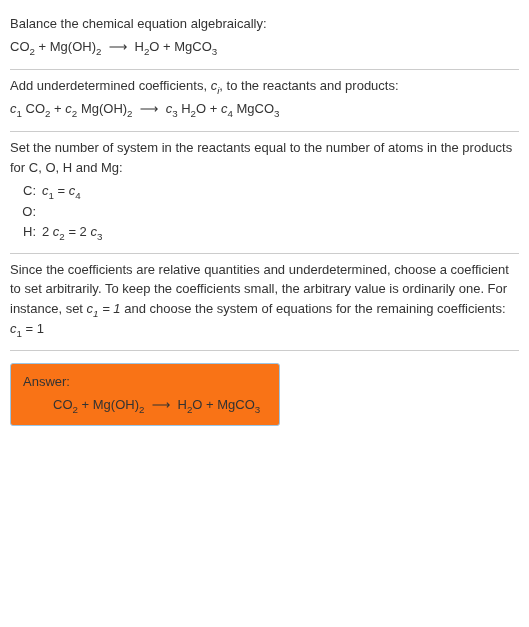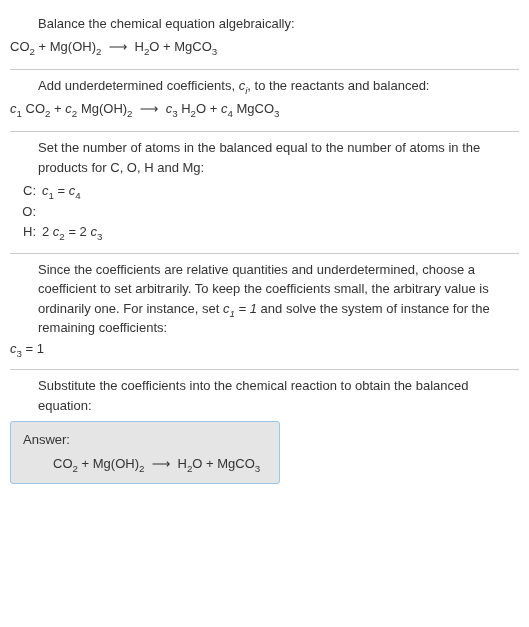"Balance the chemical equation" .instr { margin-left: 28px -> none }
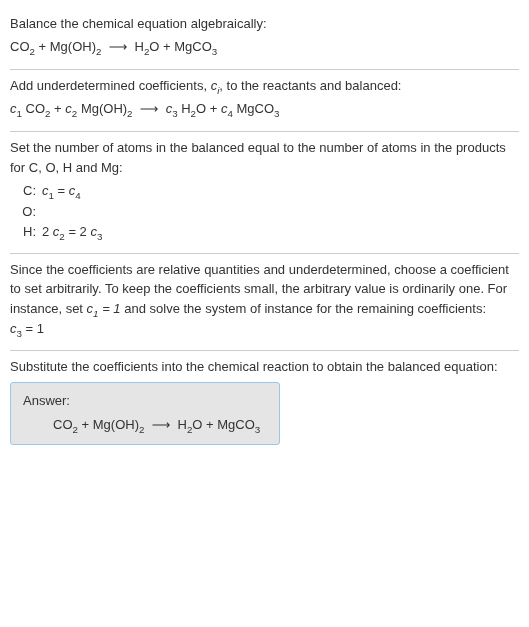", to the reactants and" span { text: balanced -> products }
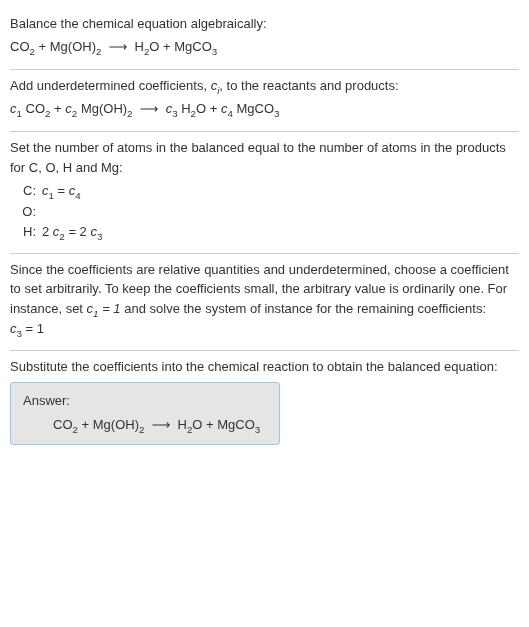"Set the number of atoms" span { text: atoms in the balanced -> system in the reactants }
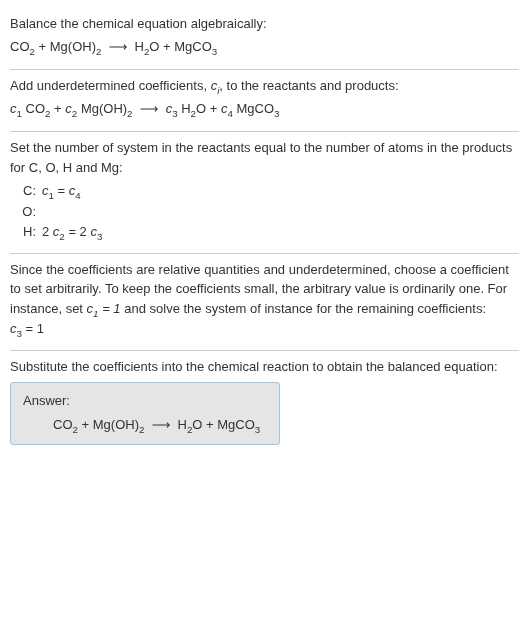"and solve the system of" span { text: solve the system of instance -> choose the system of equations }
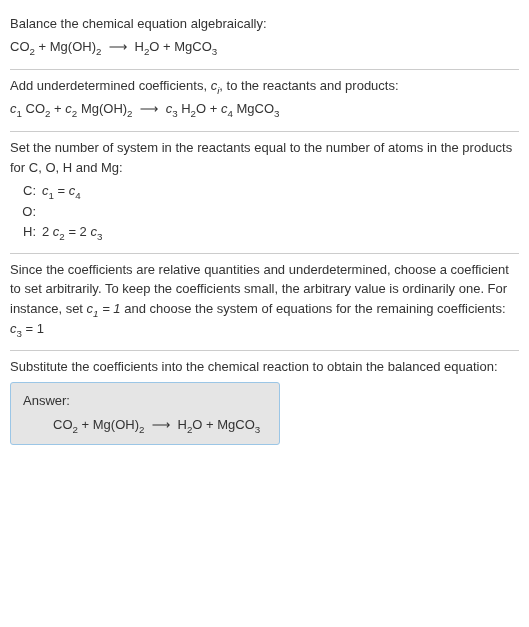"c1 = 1" div.coef-row { html: none -> <div><span>c</span><sub>1</sub> = 1</div> }
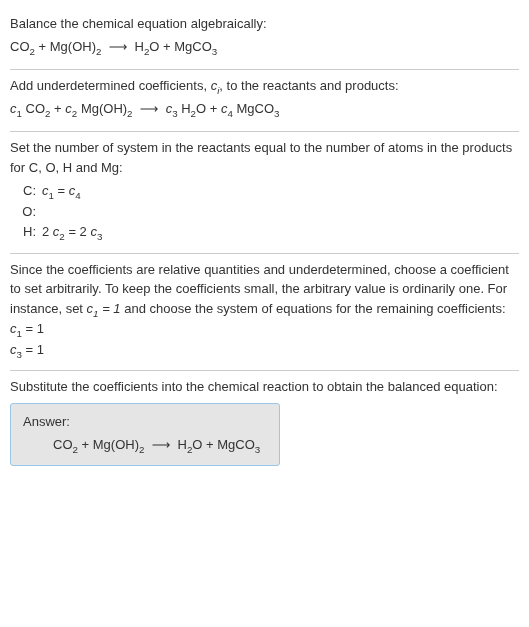"c3 = 1" div.coef-row { html: <div><span>c</span><sub>3</sub> = 1</div> -> none }
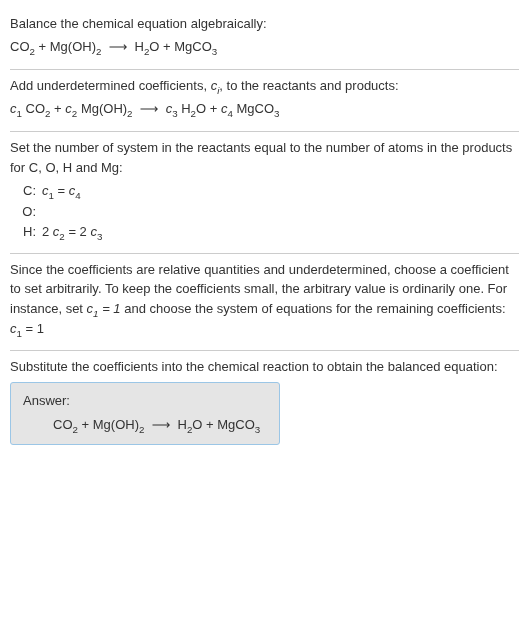"Substitute the coefficients into the" div.instr { html: <div><span>Substitute the coefficients into the chemical reaction to obtain the balanced equation:</span></div> -> none }
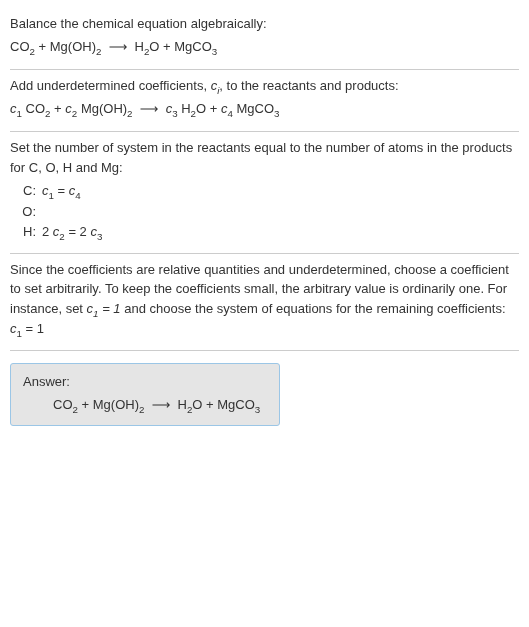"Answer:" .answer-box { background: #e5e5e5 -> #f97316 }
